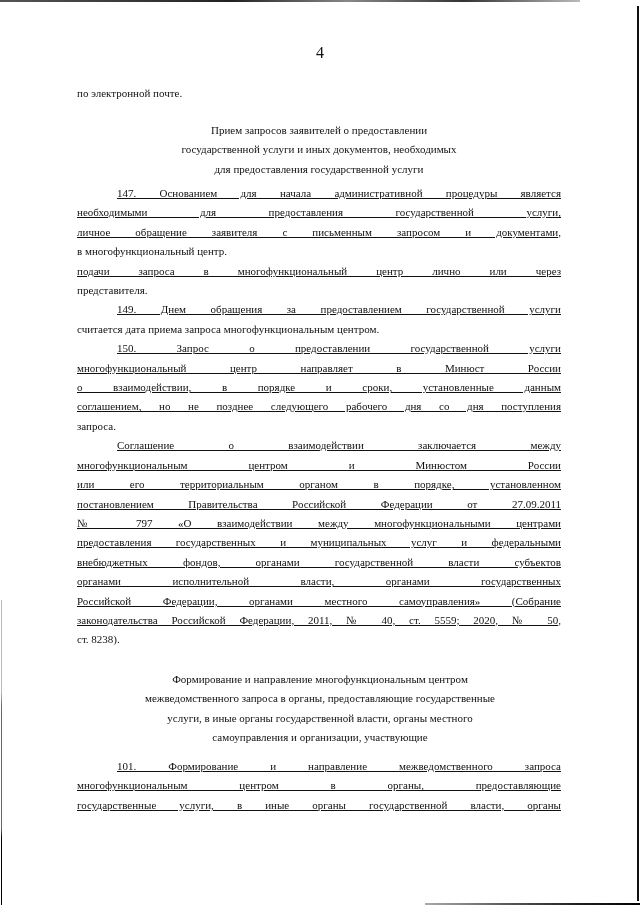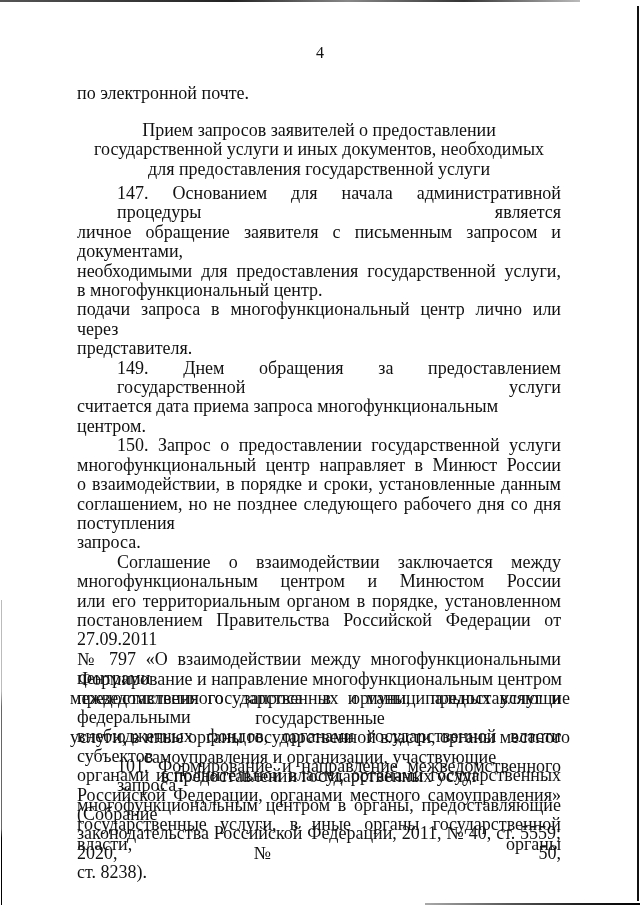"по электронной почте." .content { font-size: 18px -> 11px }
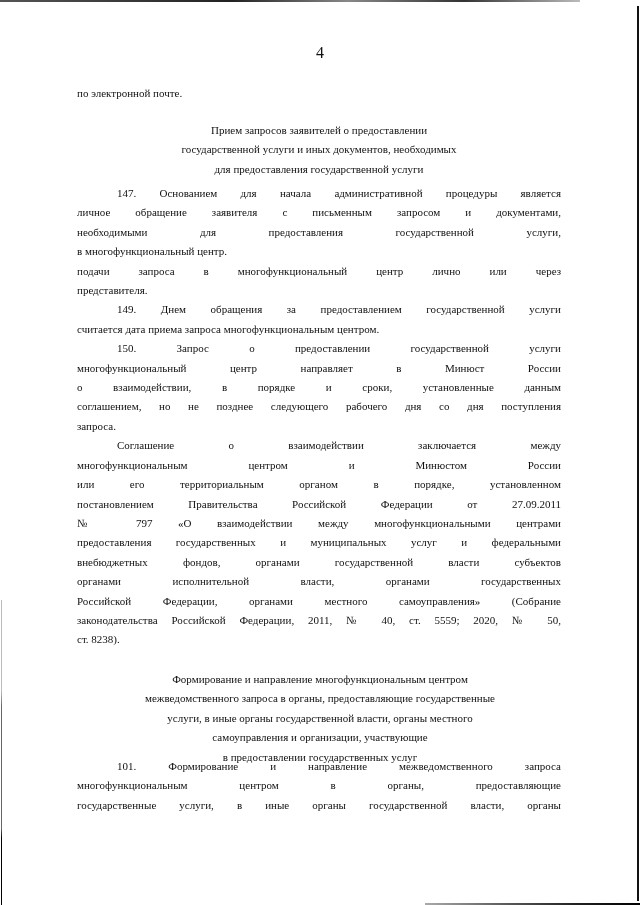"147. Основанием для начала" .jl { text-decoration: none -> underline }
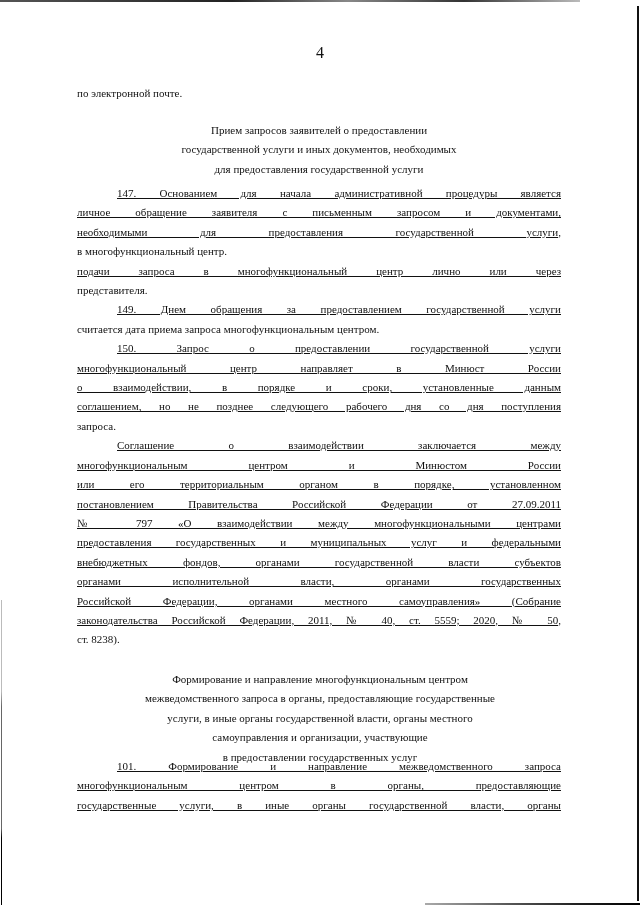"личное обращение заявителя с письменным" span.jl { order: before "необходимыми для предоставления" -> after "необходимыми для предоставления" }
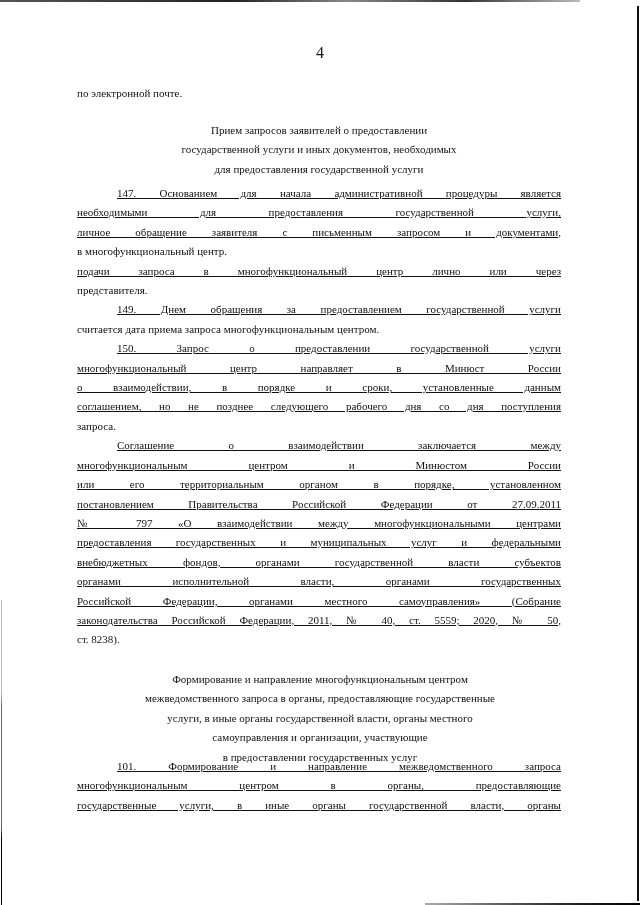"в предоставлении государственных услуг" span.line { html: <span>в предоставлении государственных услуг</span> -> none }
